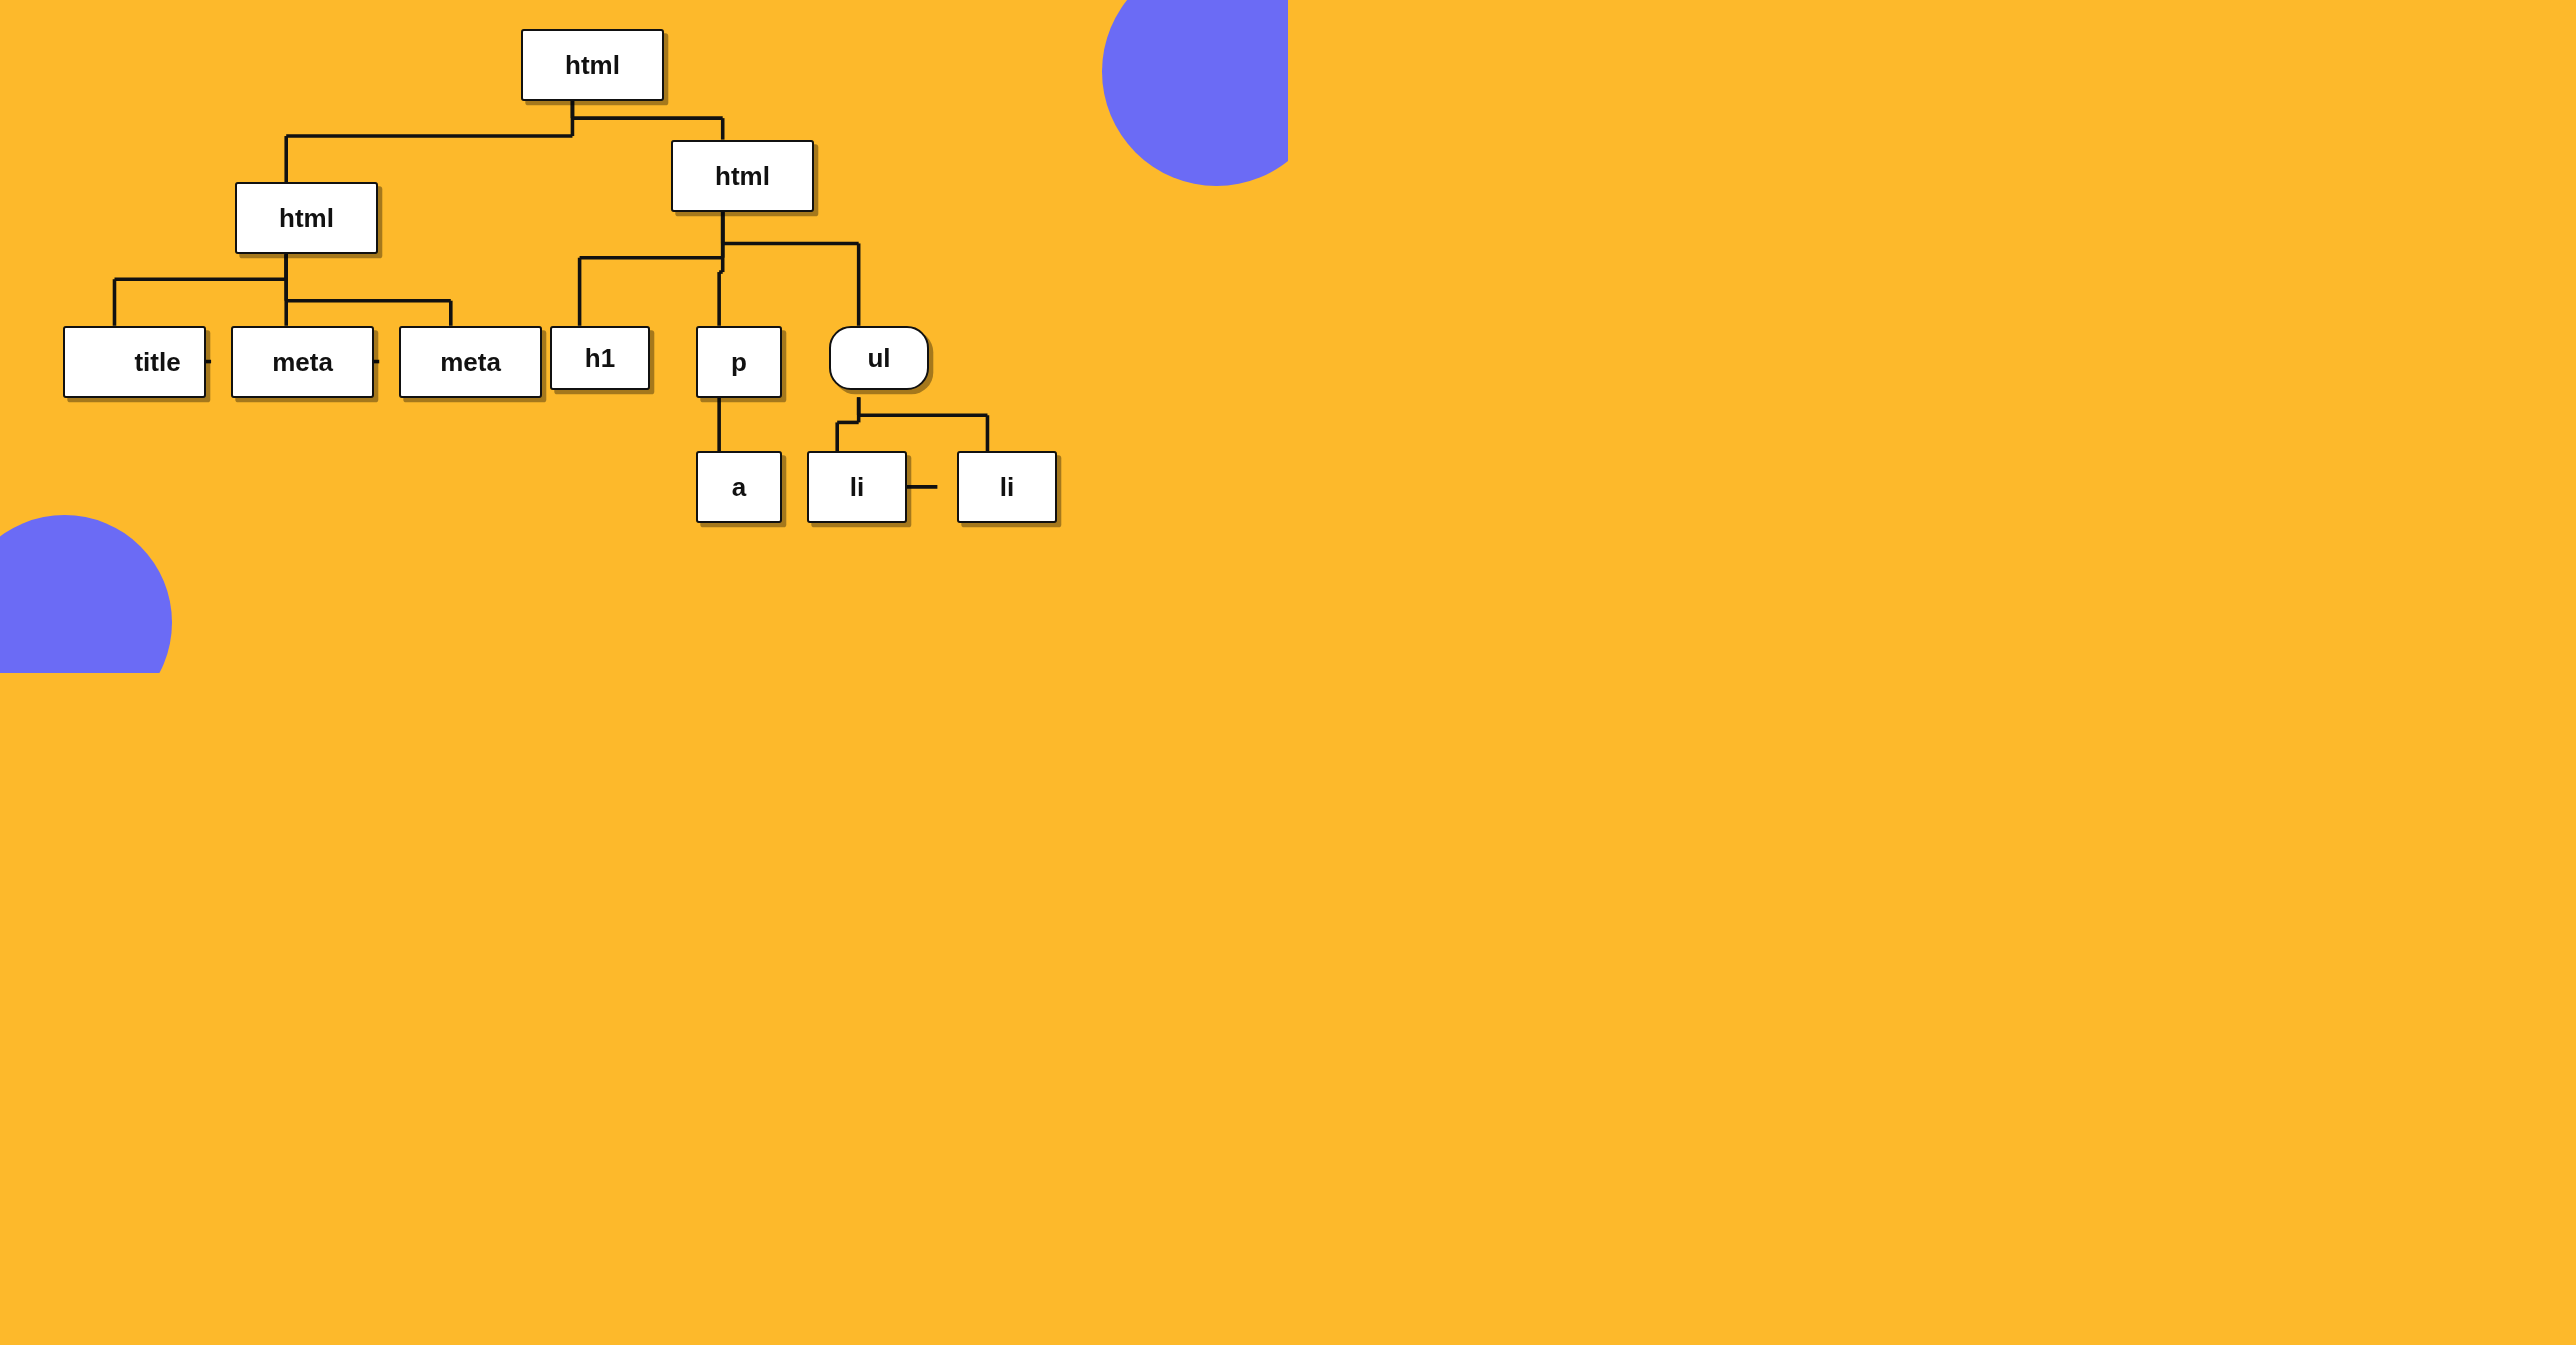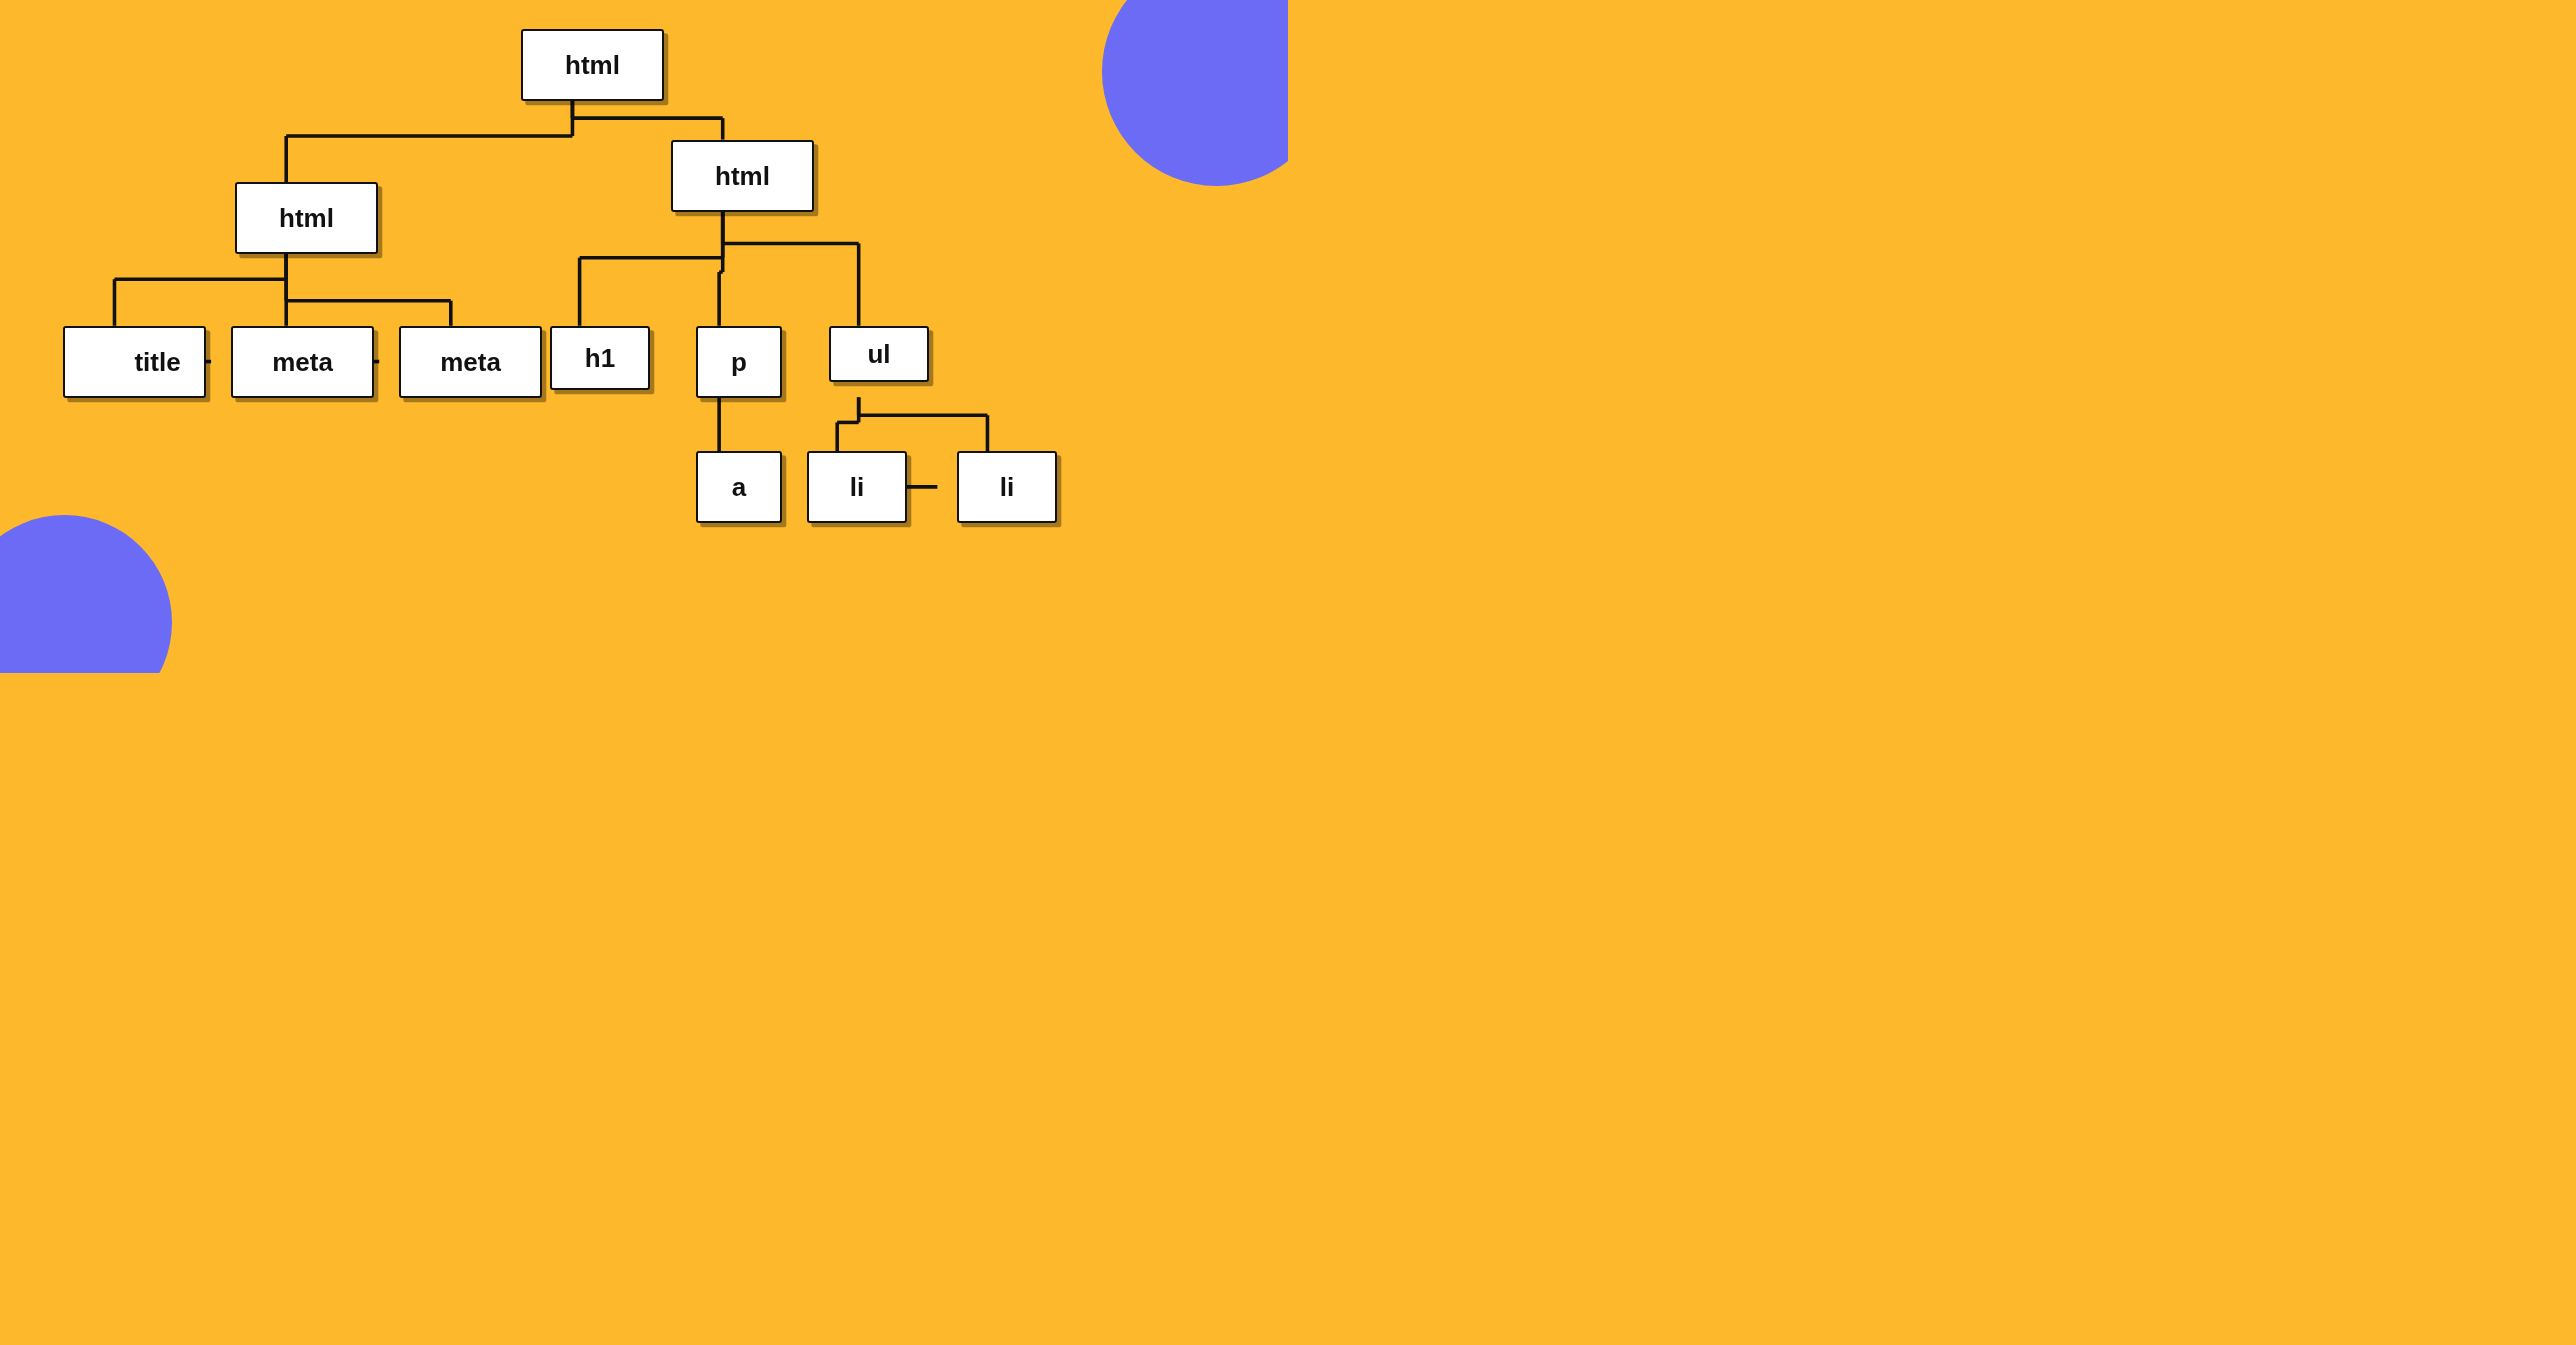"ul" #node-ul { border-radius: none -> 22px; height: 56px -> 64px }
